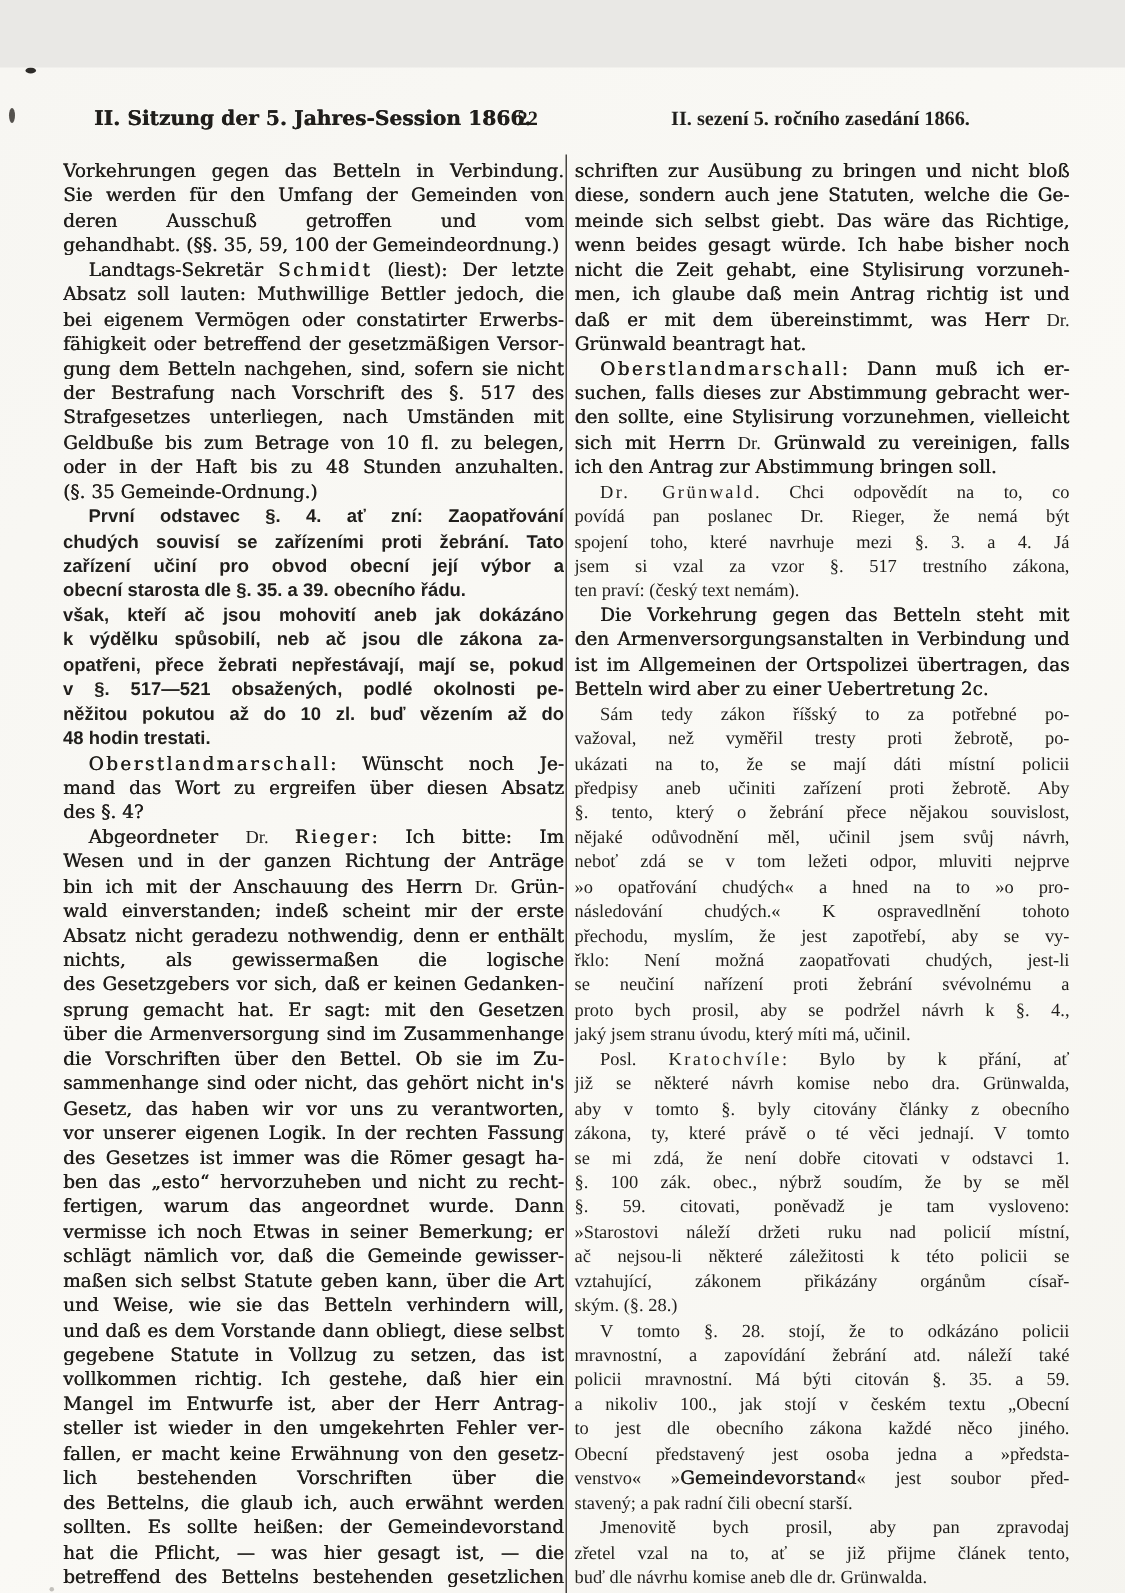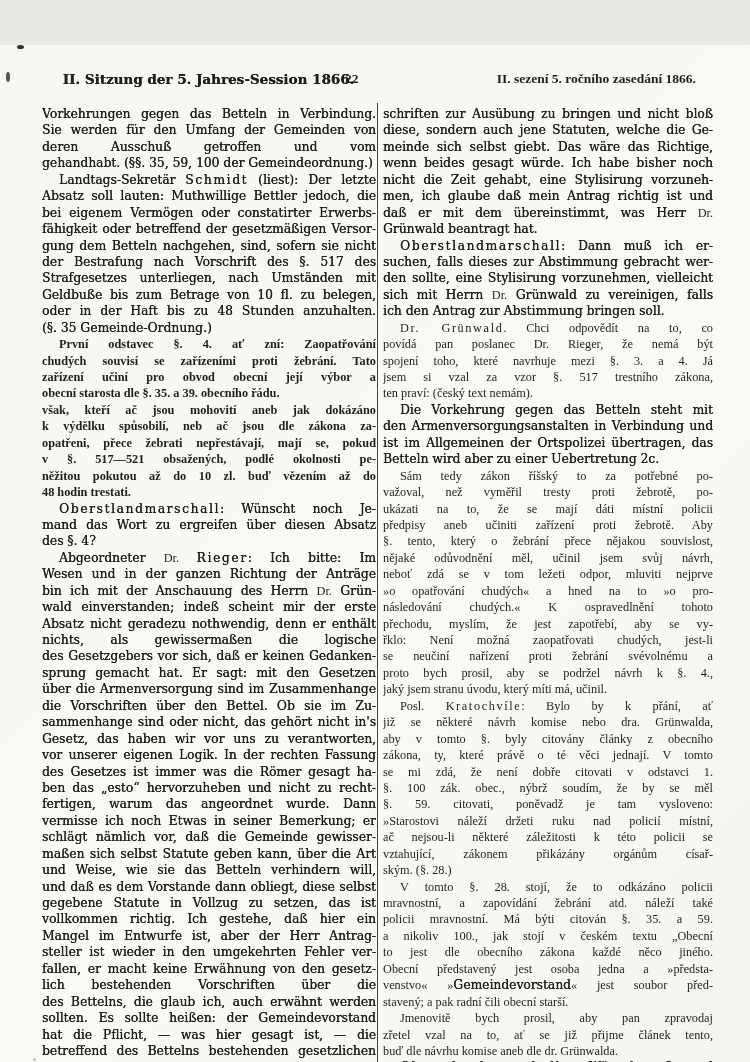"II. sezení 5. ročního zasedání" .hdr-right { left: 366px -> 382px; text-align: right -> center }
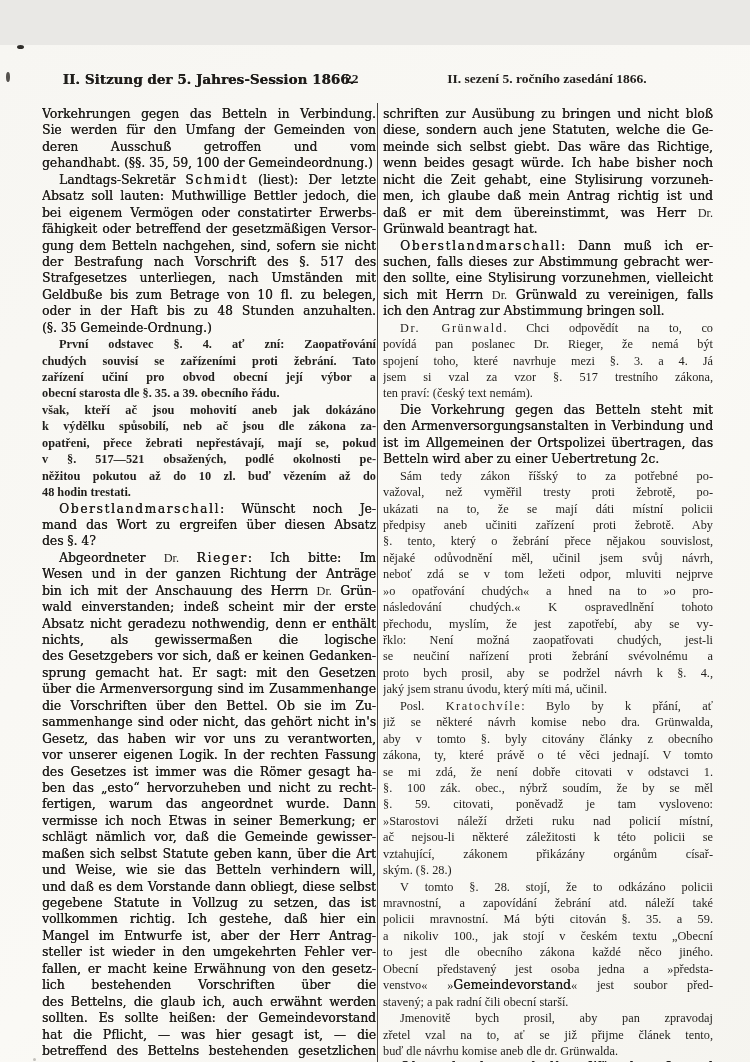"První odstavec §. 4. ať" .ab { font-family: Liberation Serif, serif -> Liberation Sans, sans-serif }
